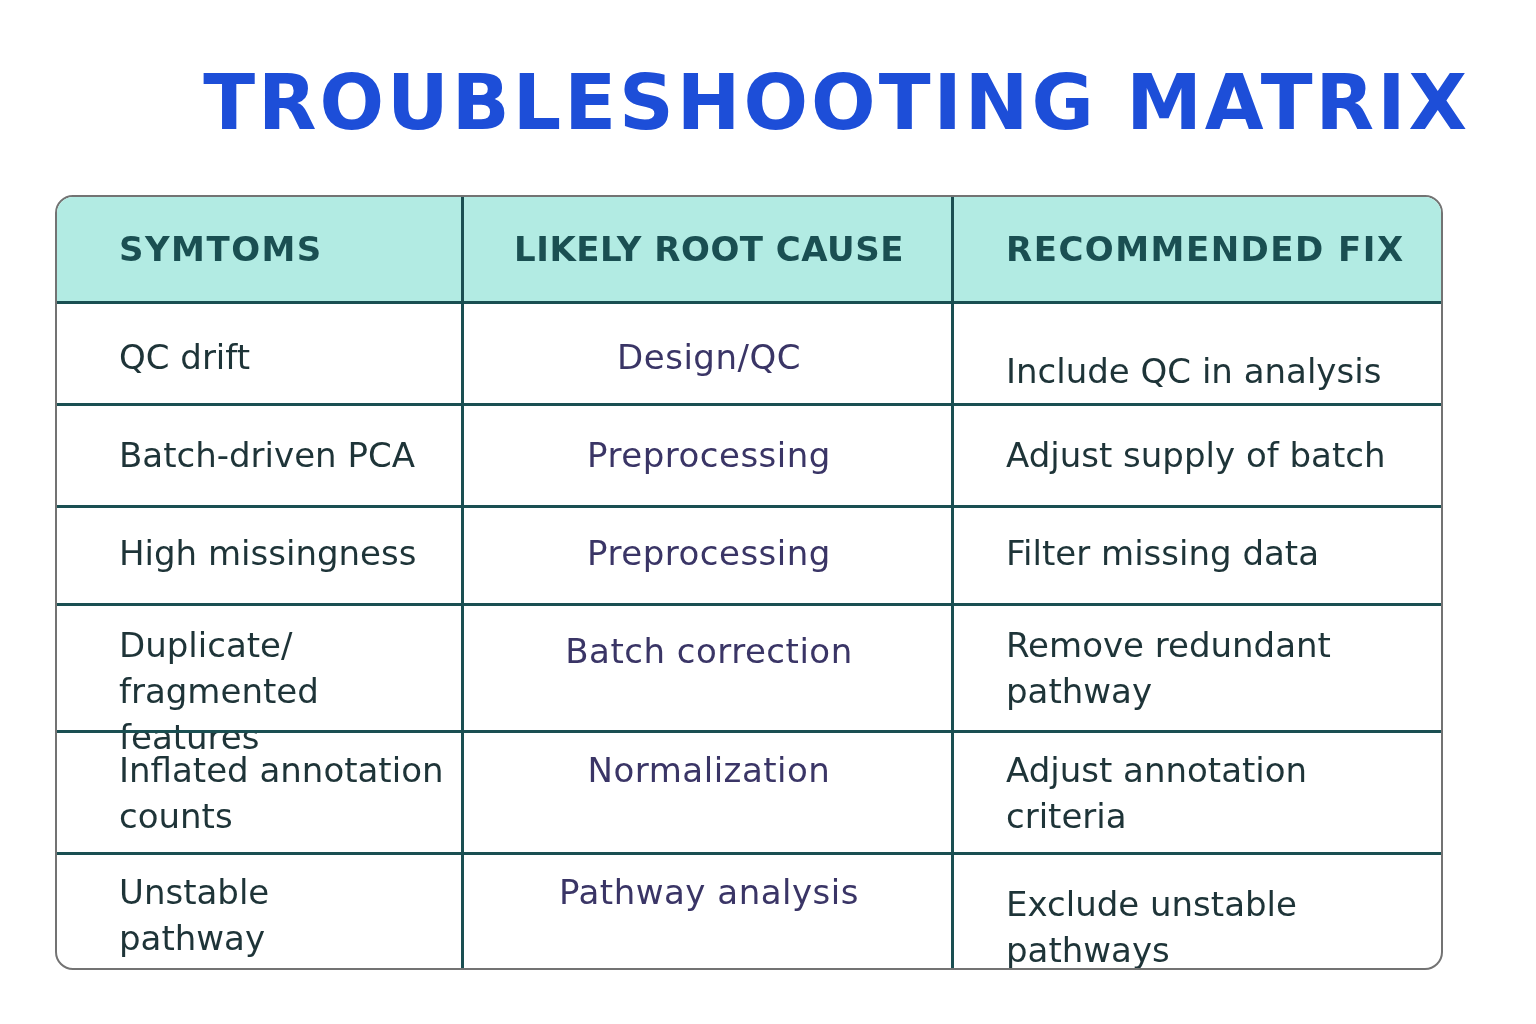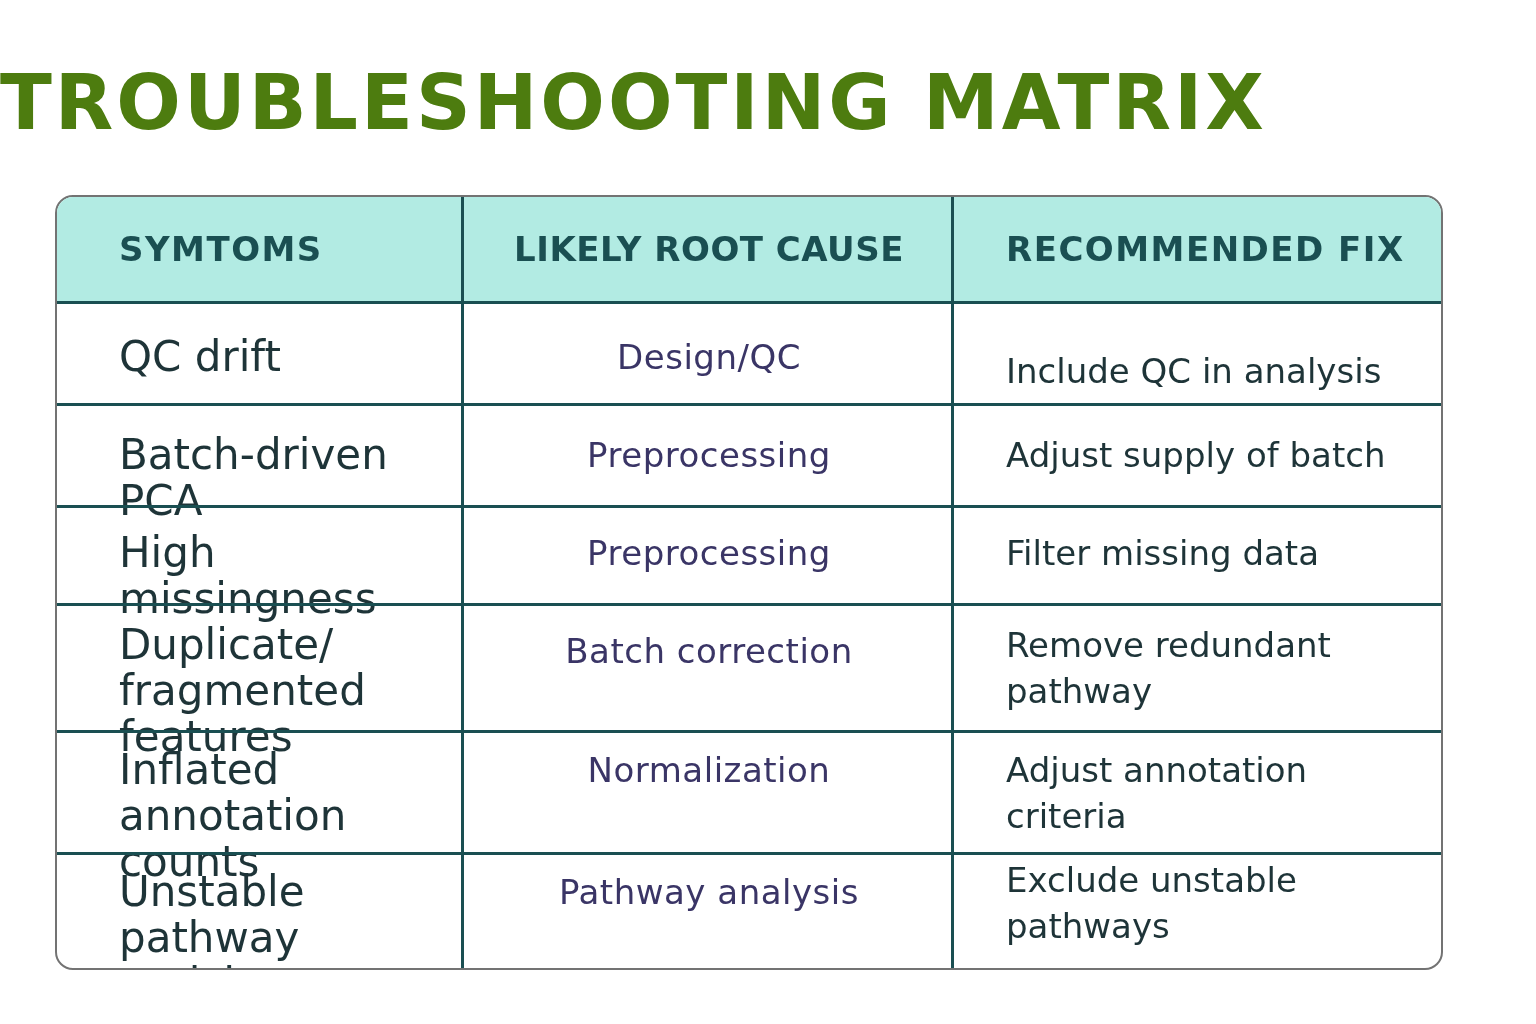"TROUBLESHOOTING MATRIX" .title { color: #4d7c0f -> #1d4ed8; text-align: left -> right }
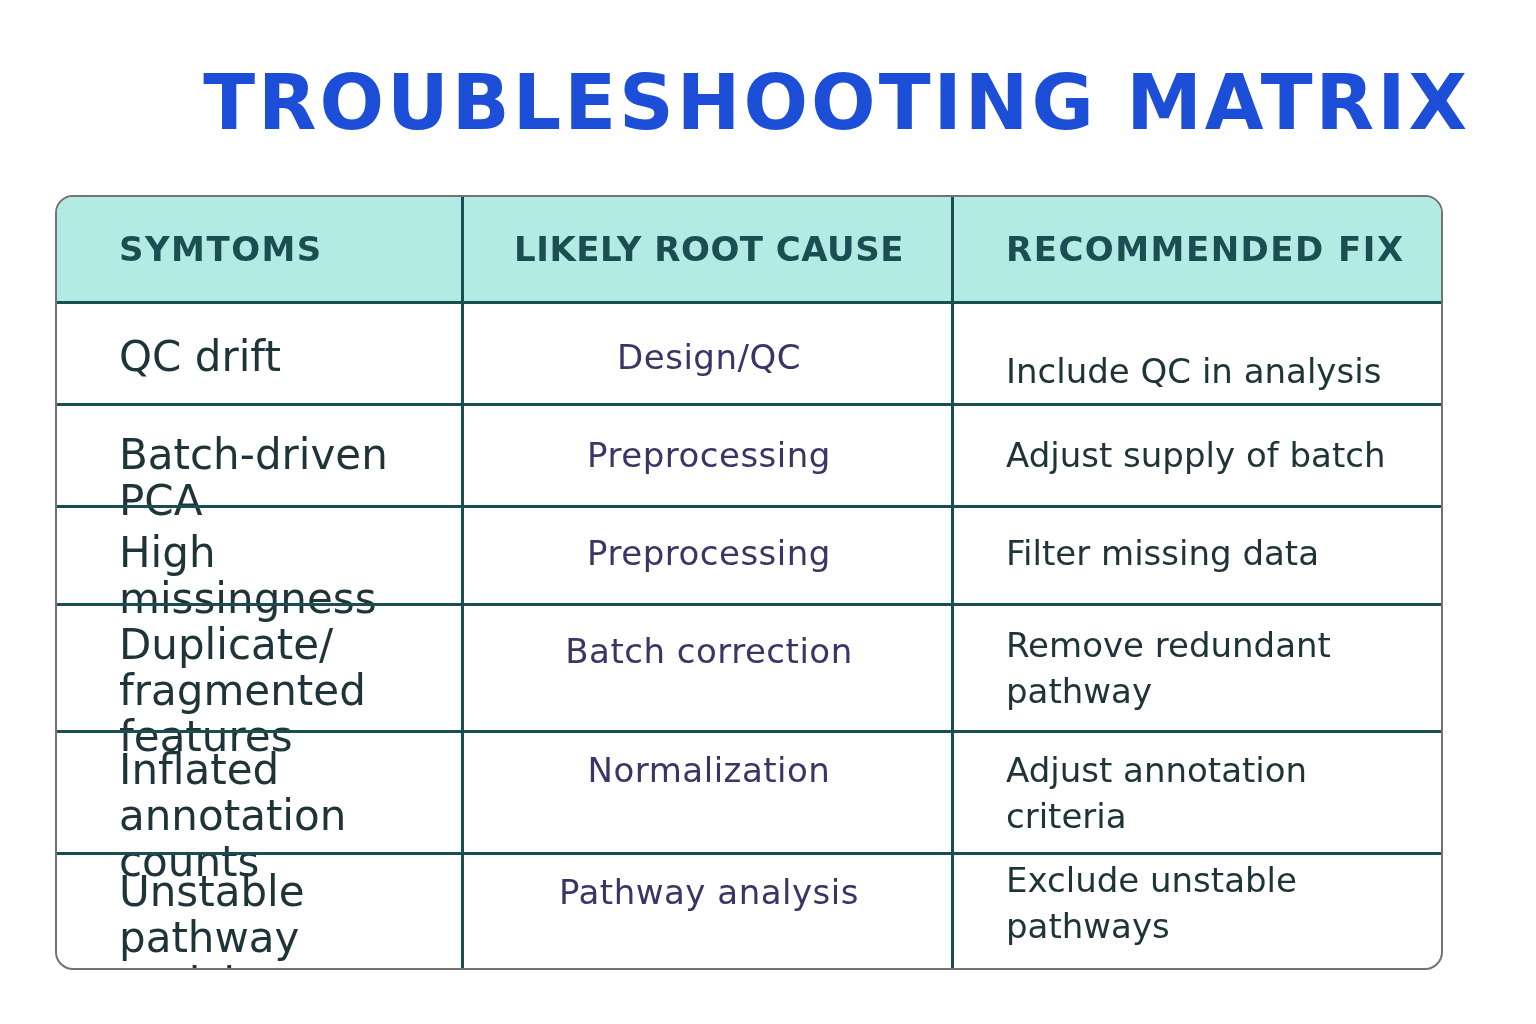"QC drift" .sym { font-size: 42px -> 34px }
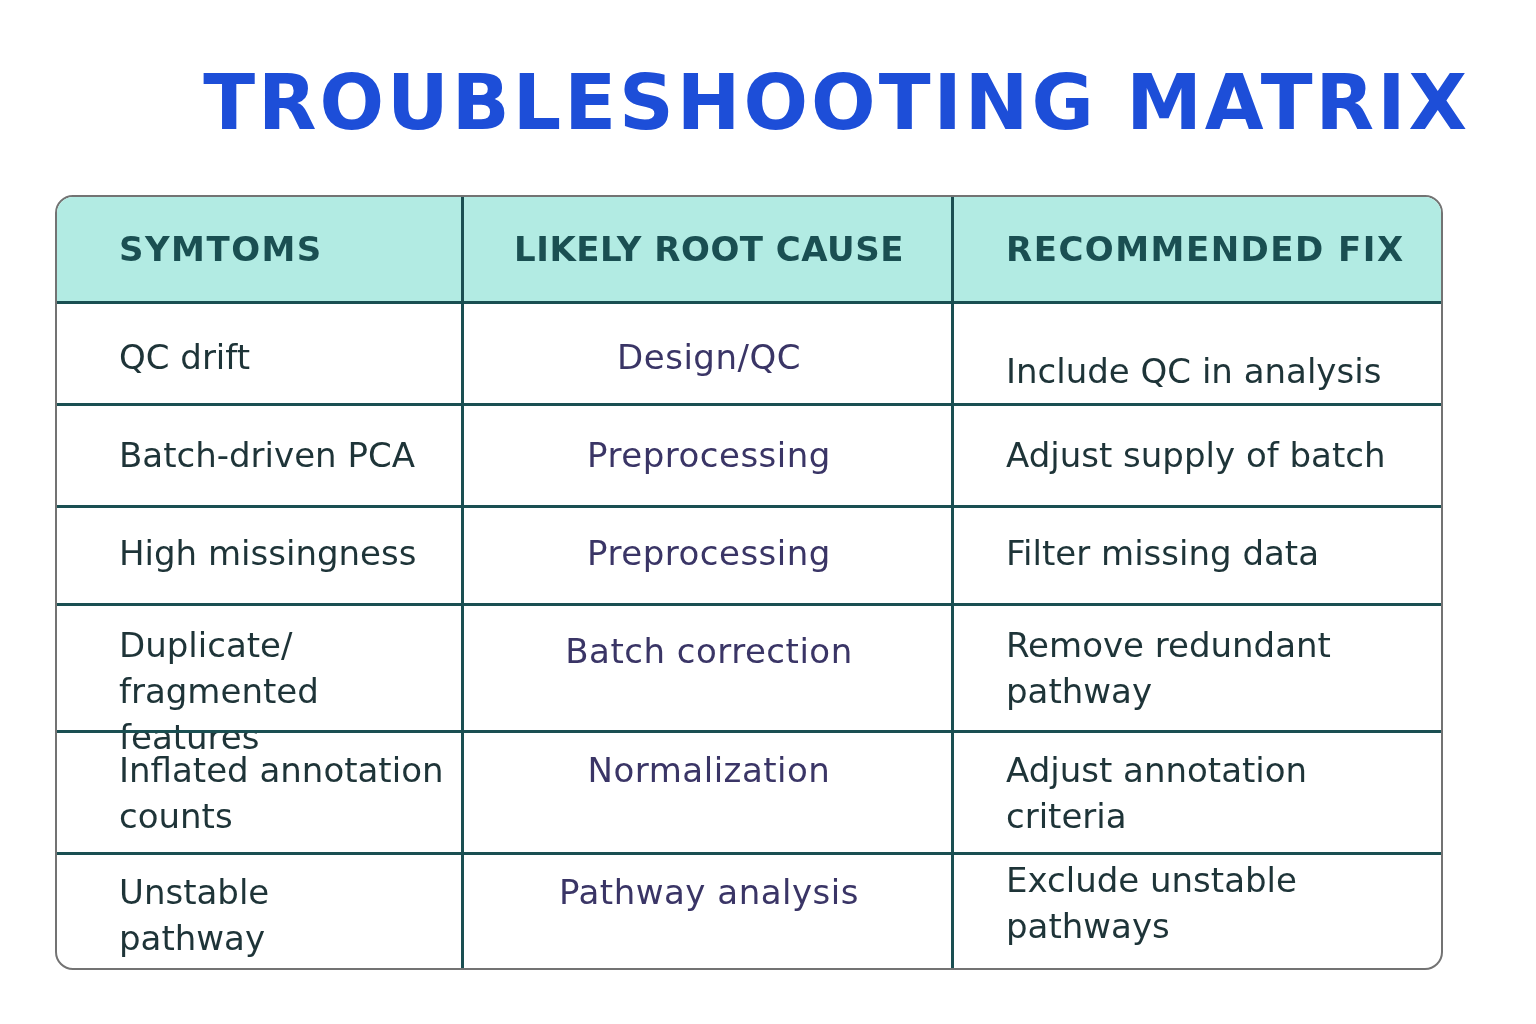"Exclude unstable pathways" div.cell { top: 2px -> 26px }
